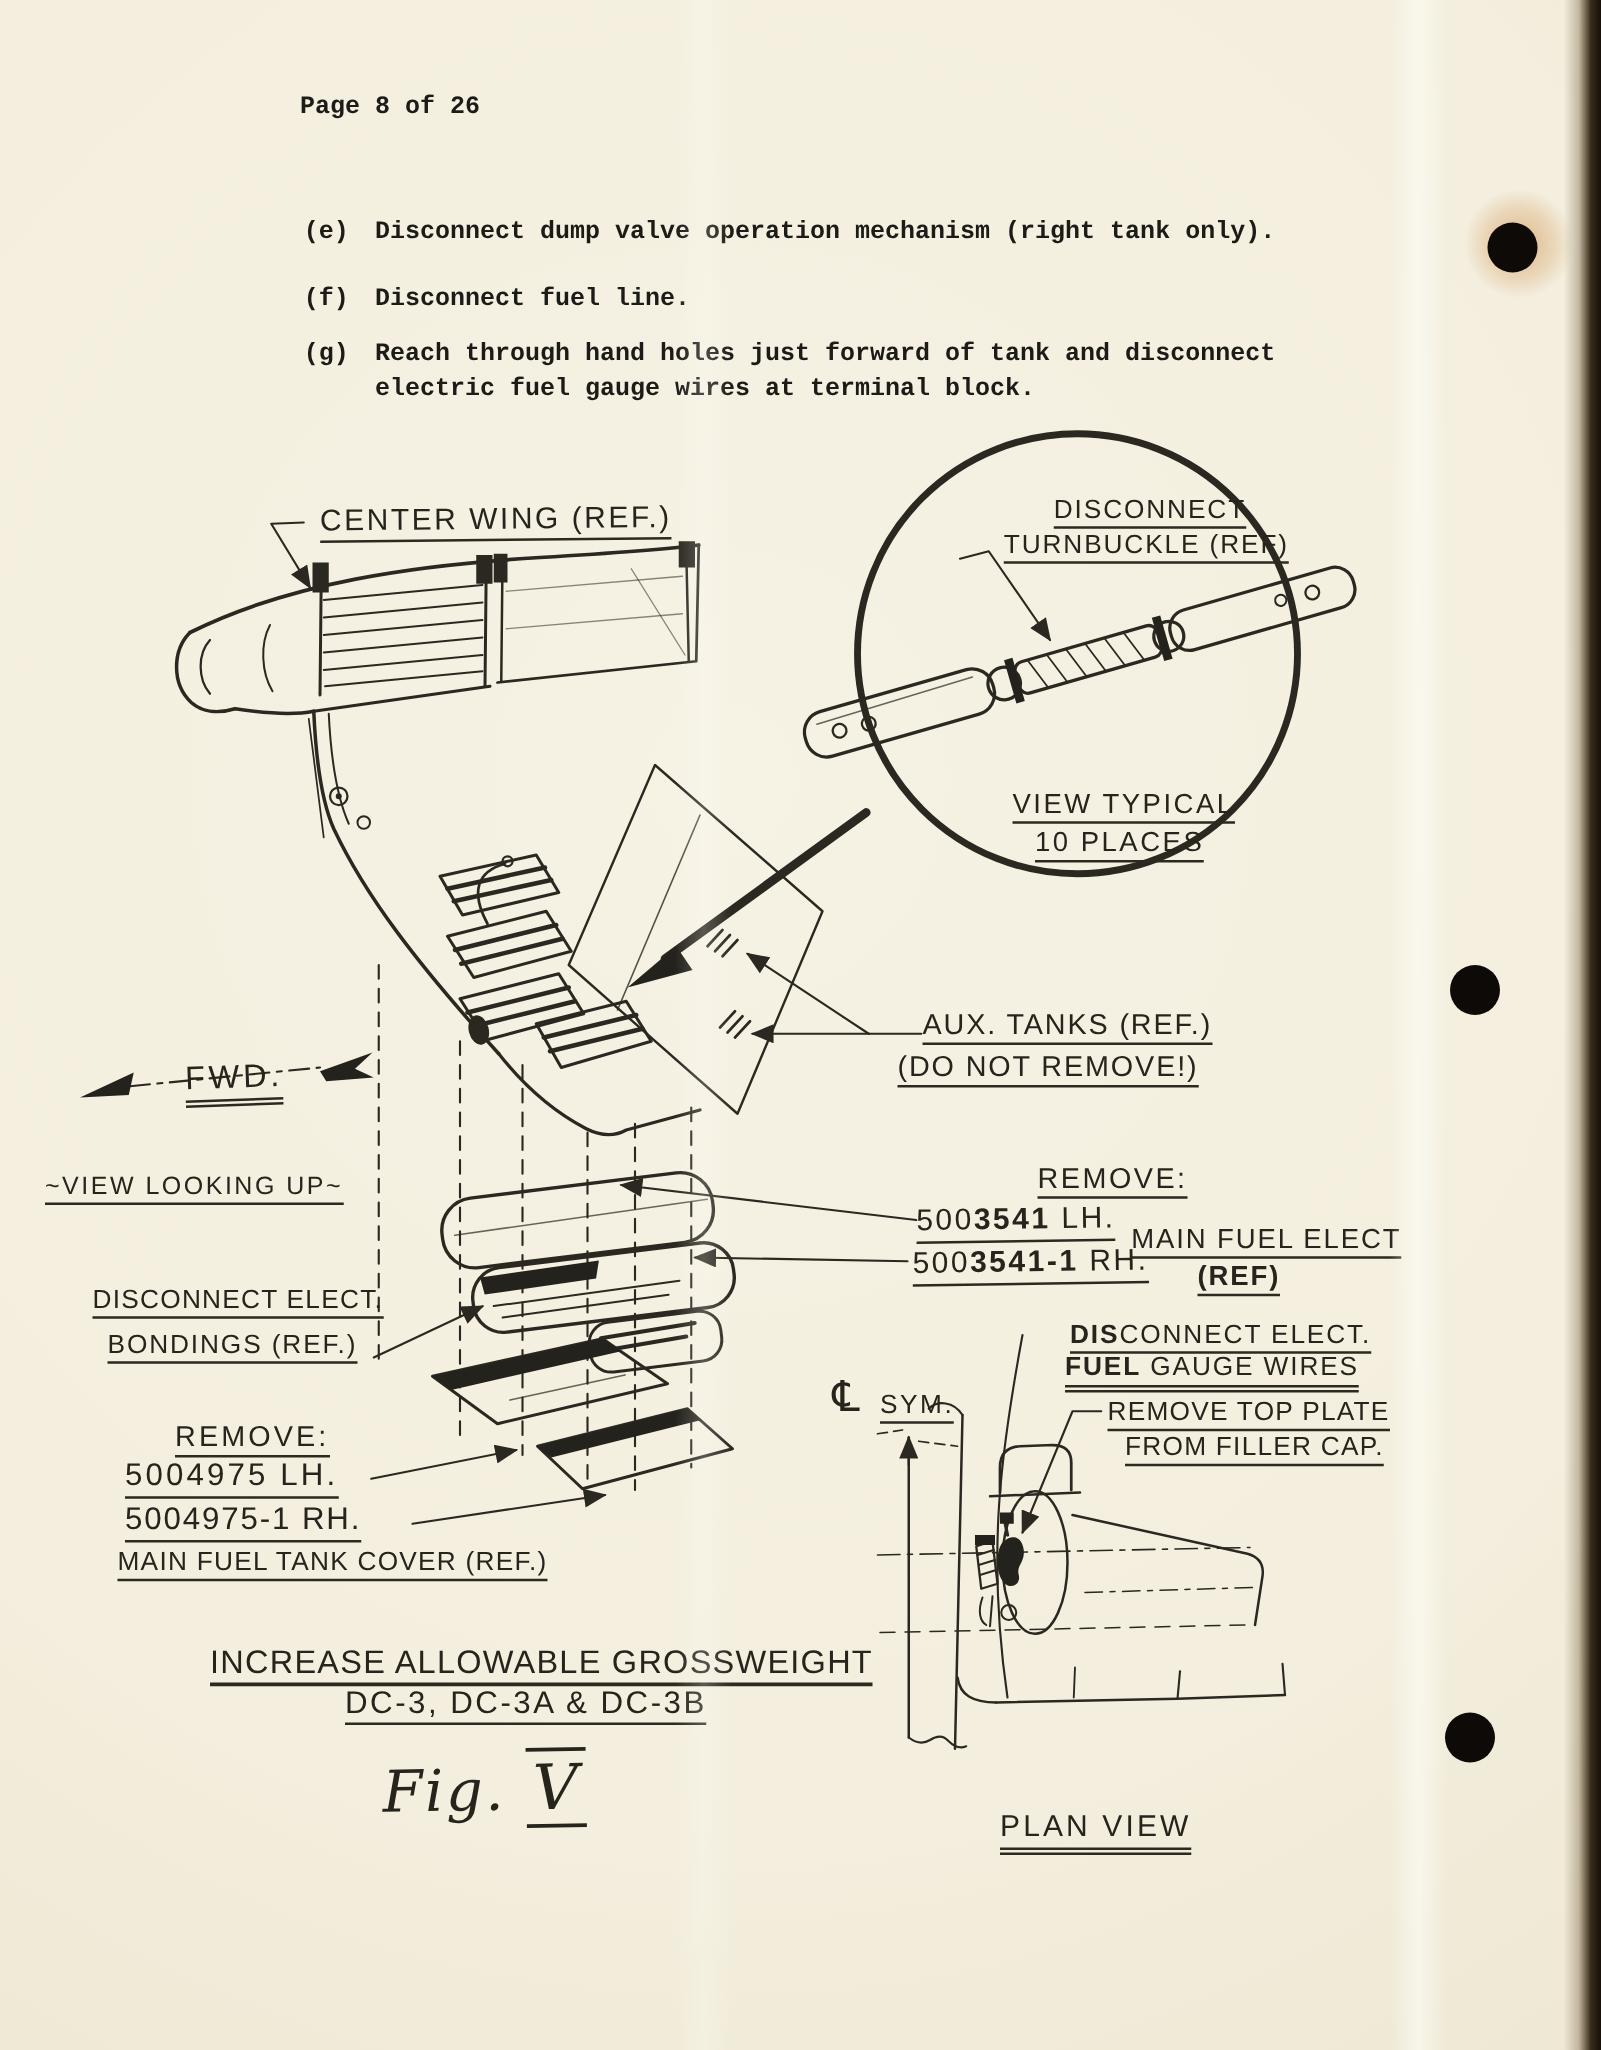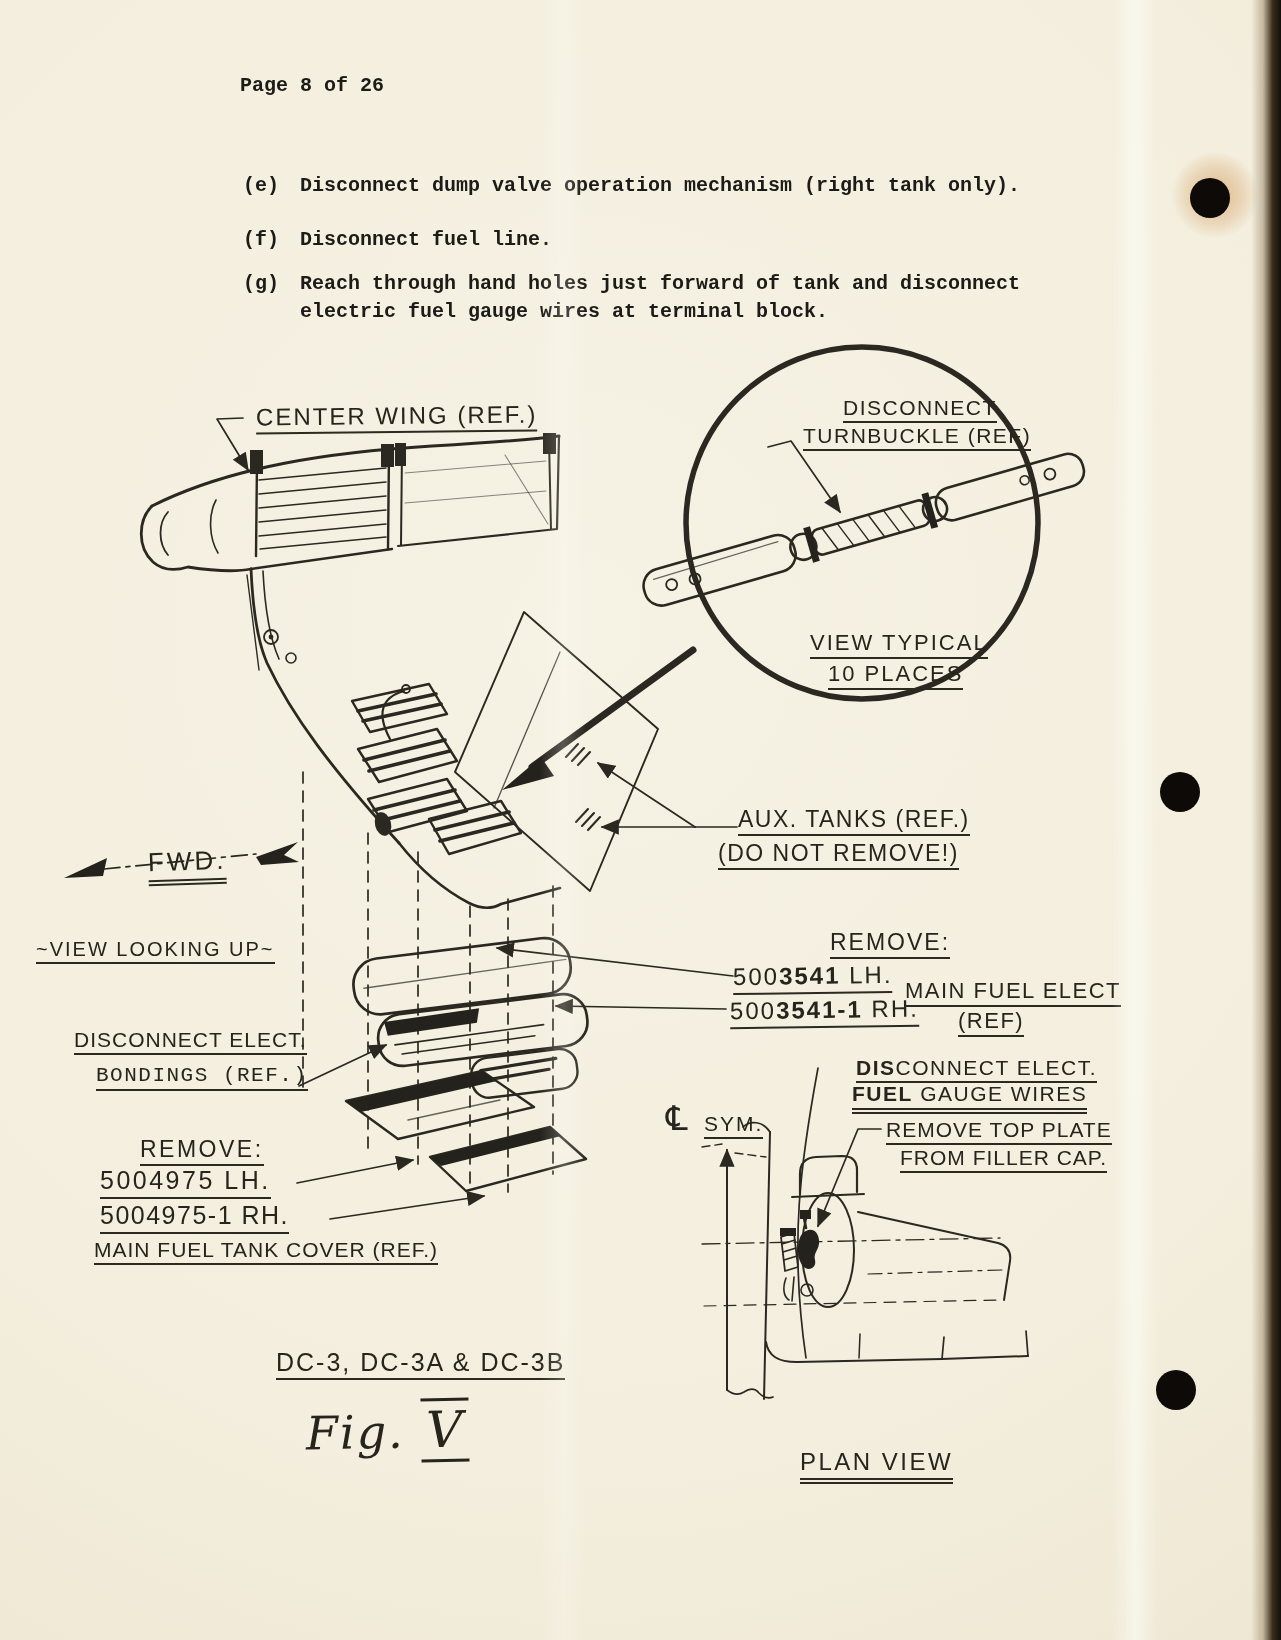"(REF)" div.hand { font-weight: none -> bold }
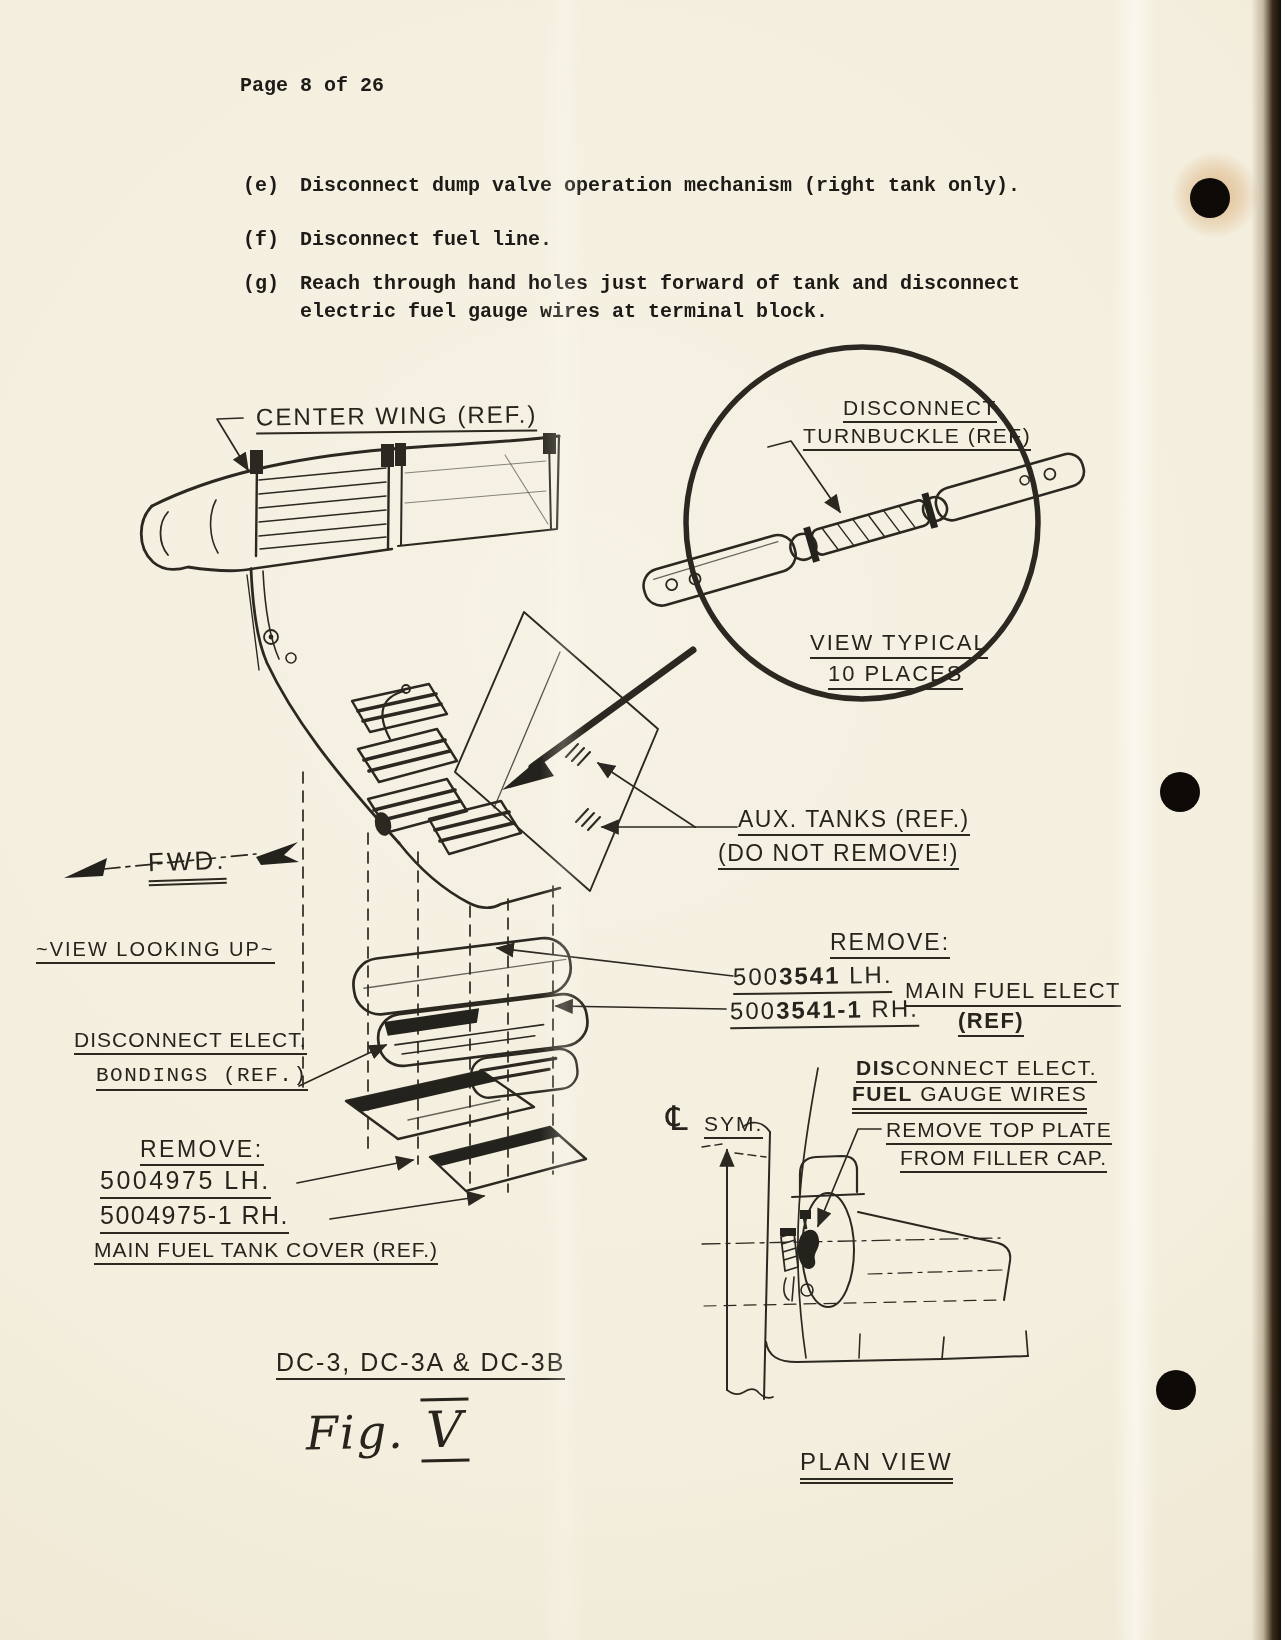"BONDINGS (REF.)" div.hand { font-family: Liberation Mono, monospace -> none; left: 96px -> 86px }
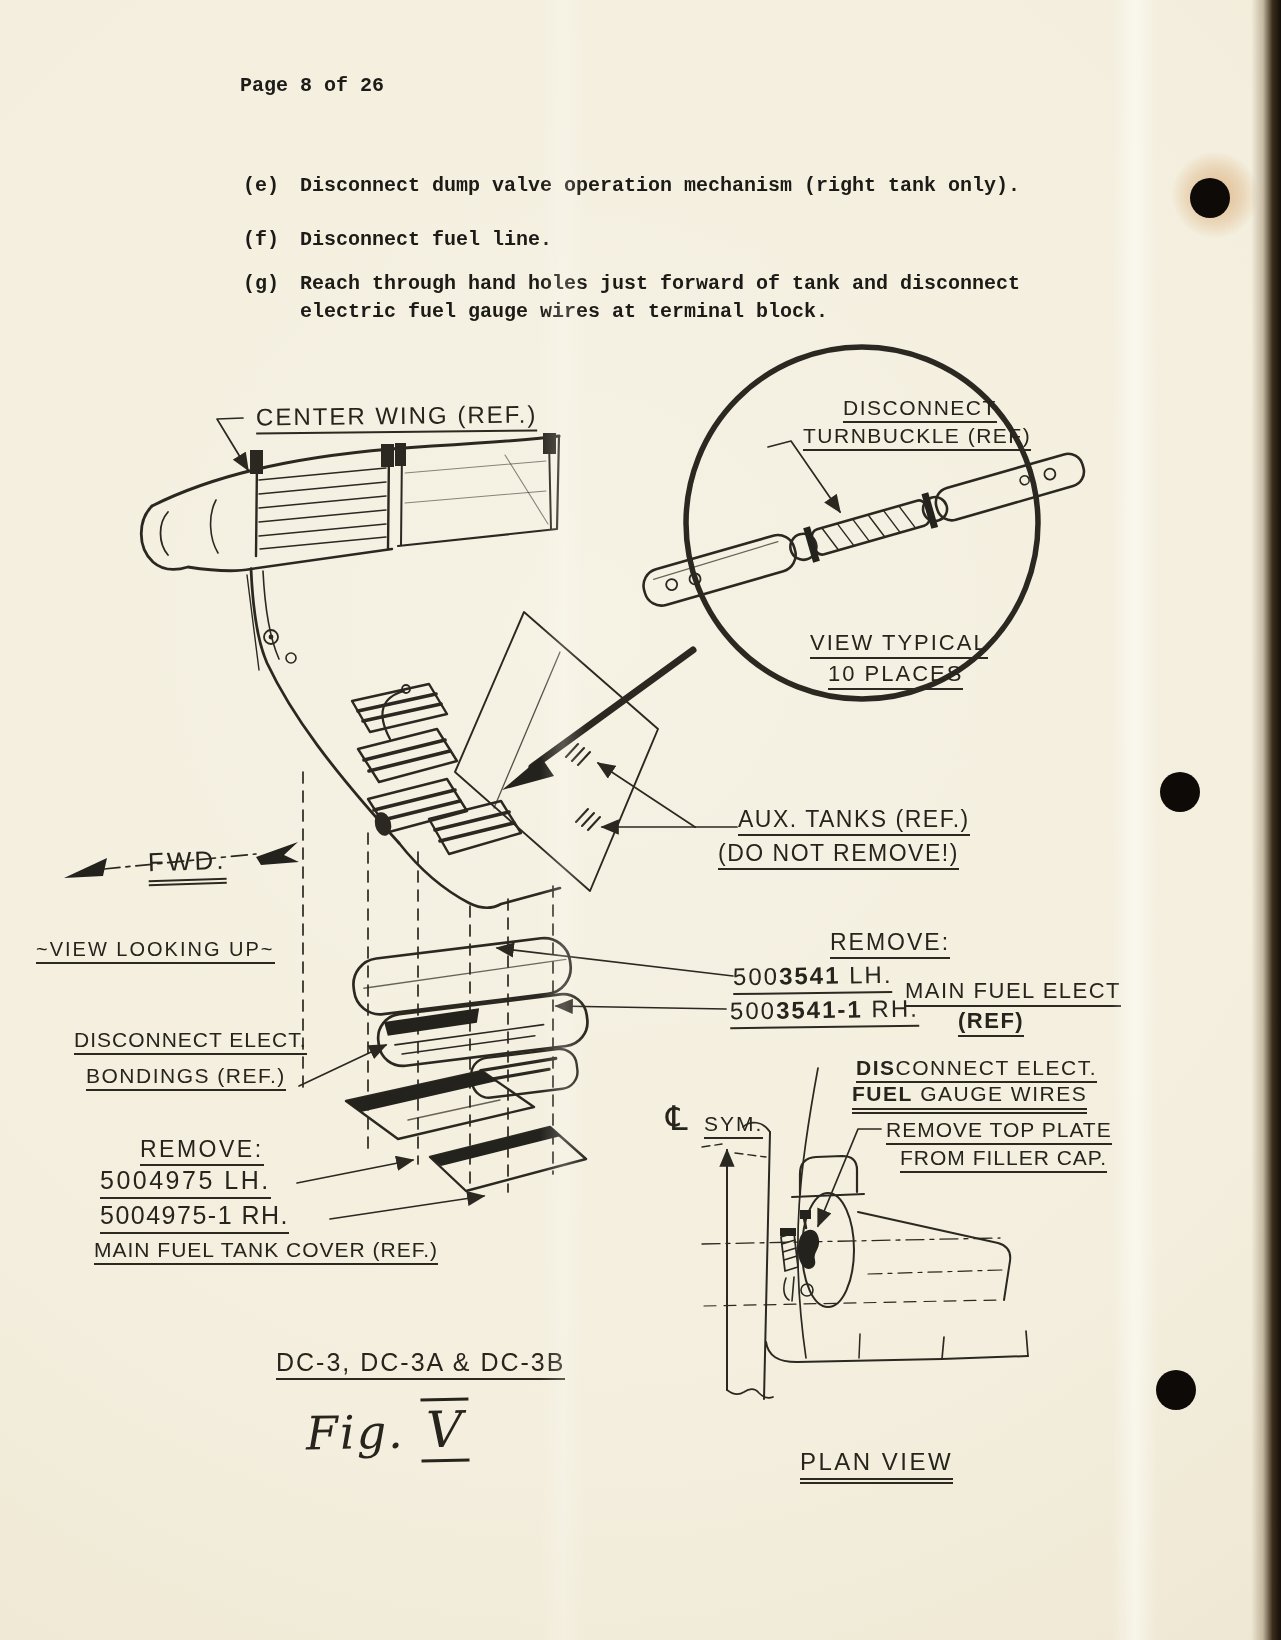"INCREASE ALLOWABLE GROSSWEIGHT" div.hand { html: none -> <div><span>INCREASE ALLOWABLE GROSSWEIGHT</span></div> }
